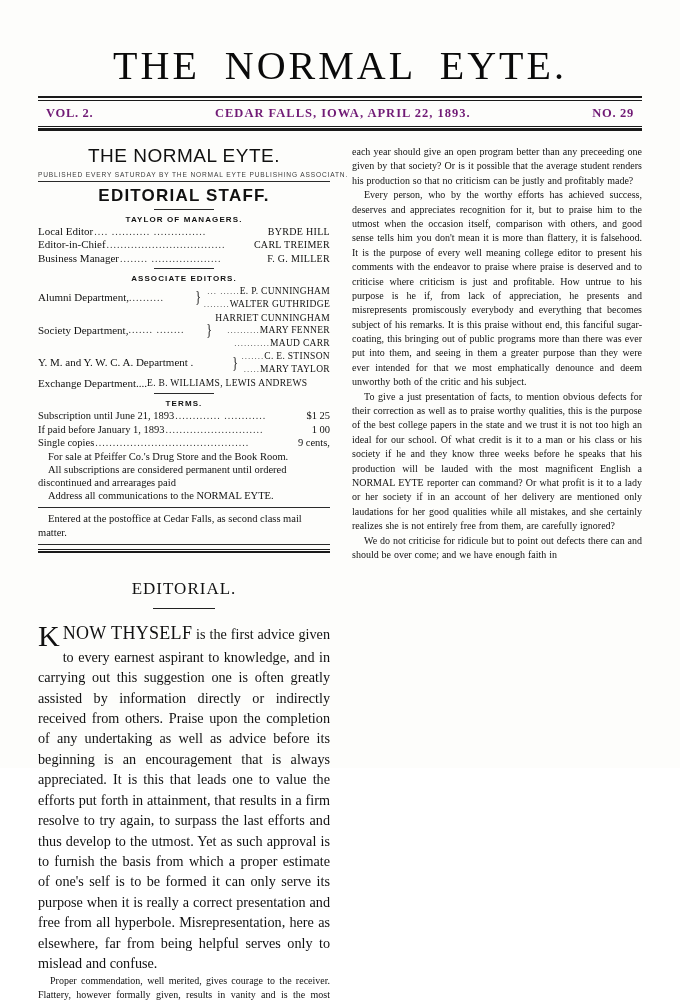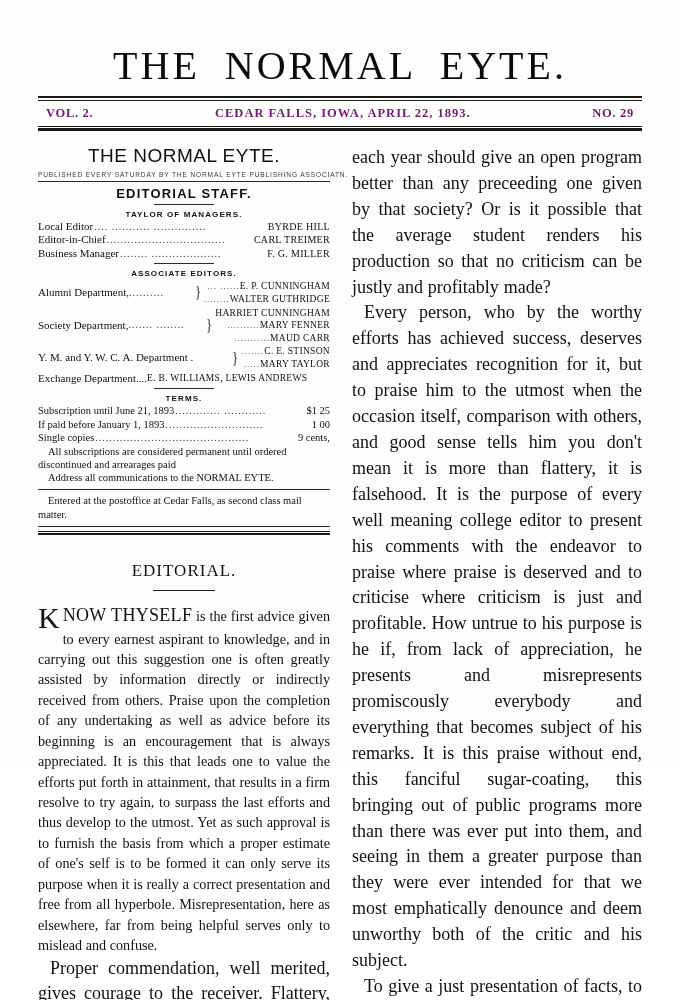"each year should give an" .body-p { font-size: 18px -> 10px }
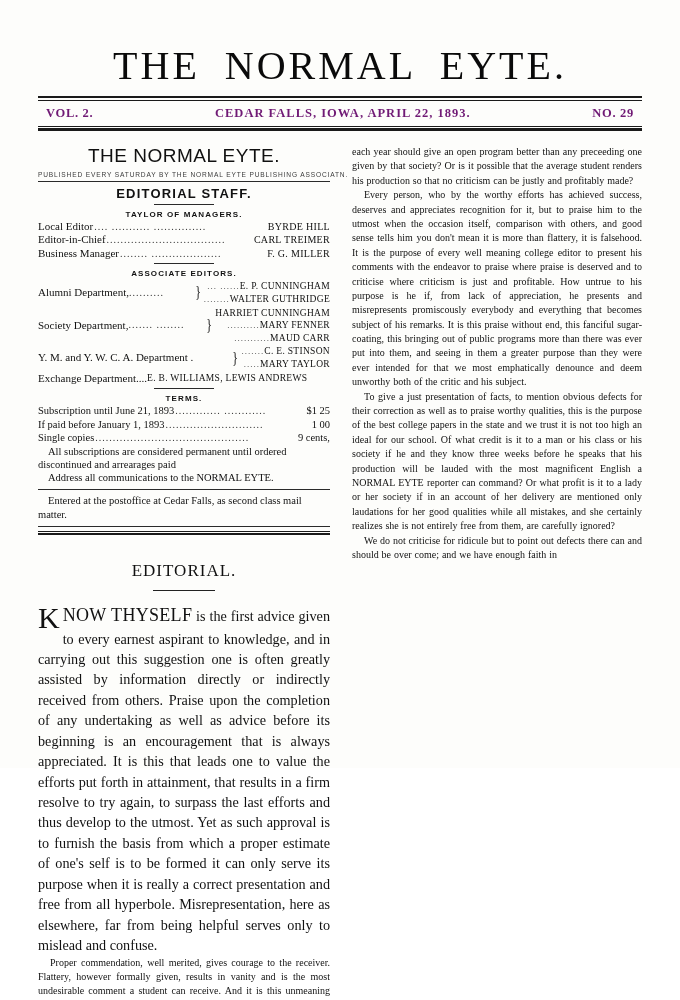"EDITORIAL STAFF." .section-head { font-size: 13px -> 17px }
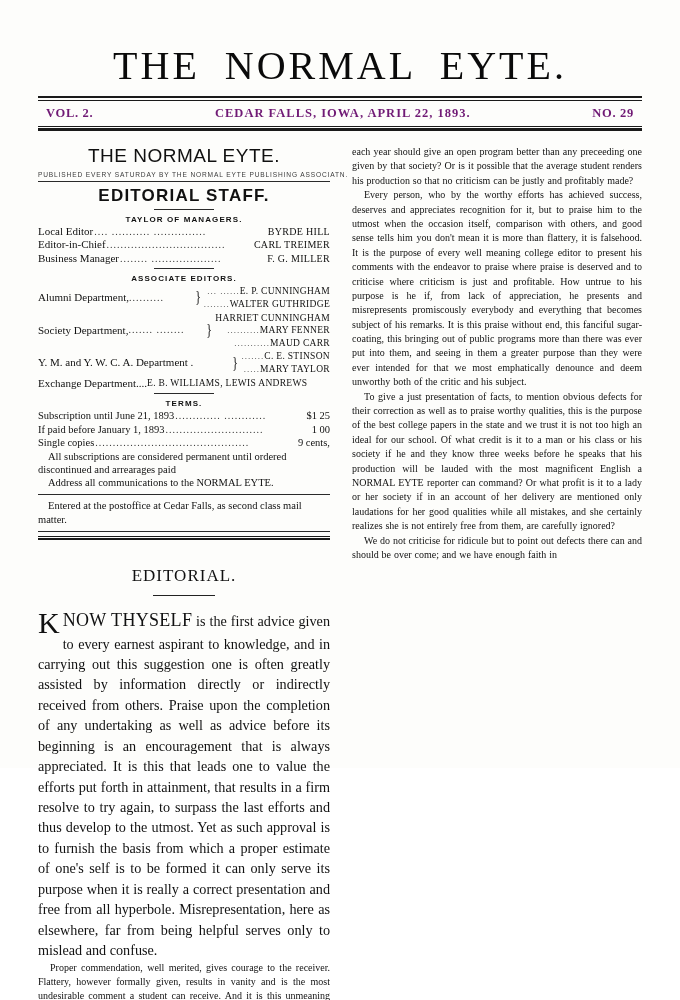"For sale at Pfeiffer Co.'s" p.terms-note { html: none -> <p>For sale at Pfeiffer Co.'s Drug Store and the Book Room.</p> }
